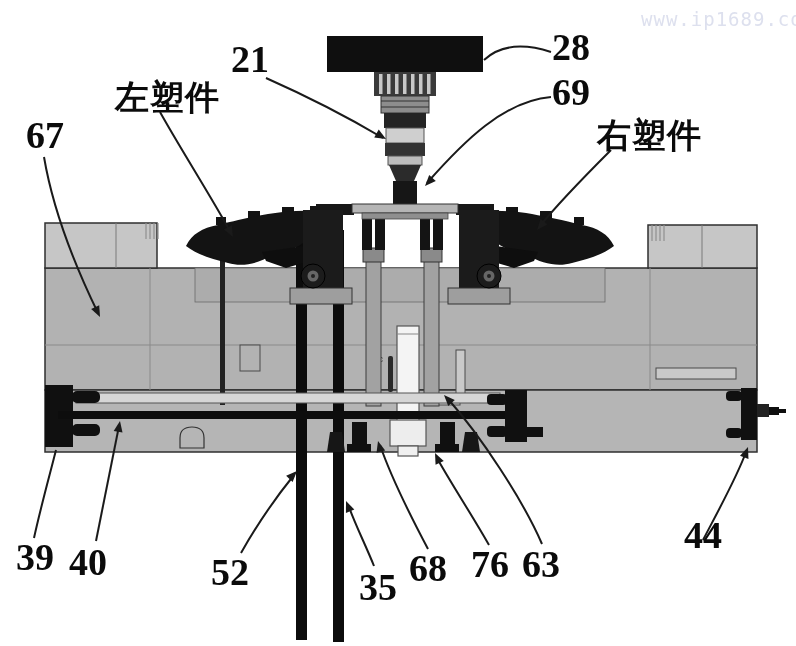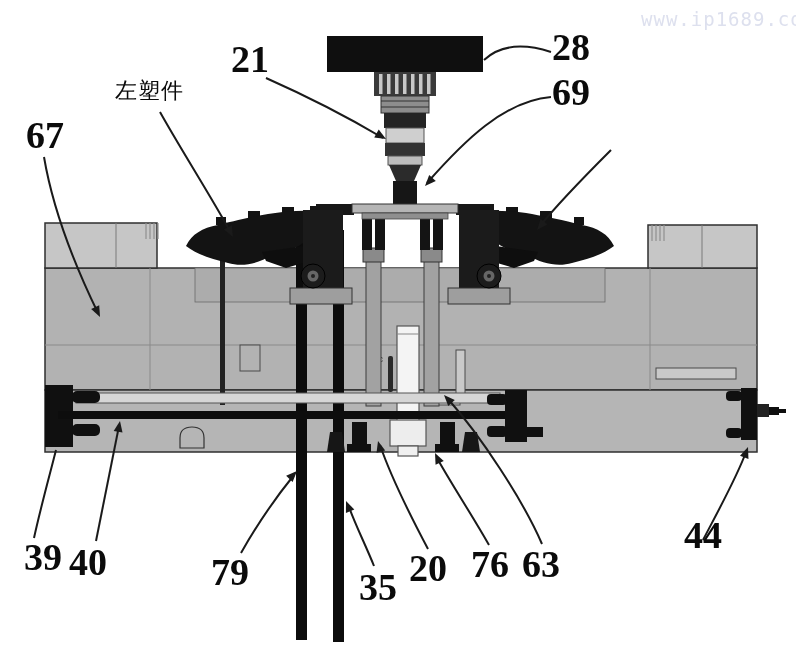"左塑件" .cjk { font-size: 22px -> 34px; font-weight: 400 -> 700 }
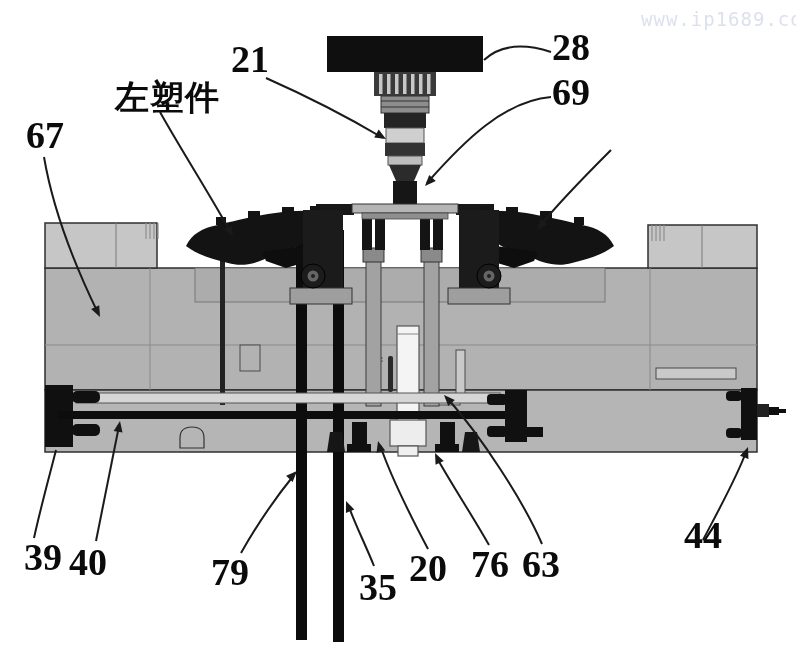"右塑件" div.lbl { html: none -> <div>右塑件</div> }
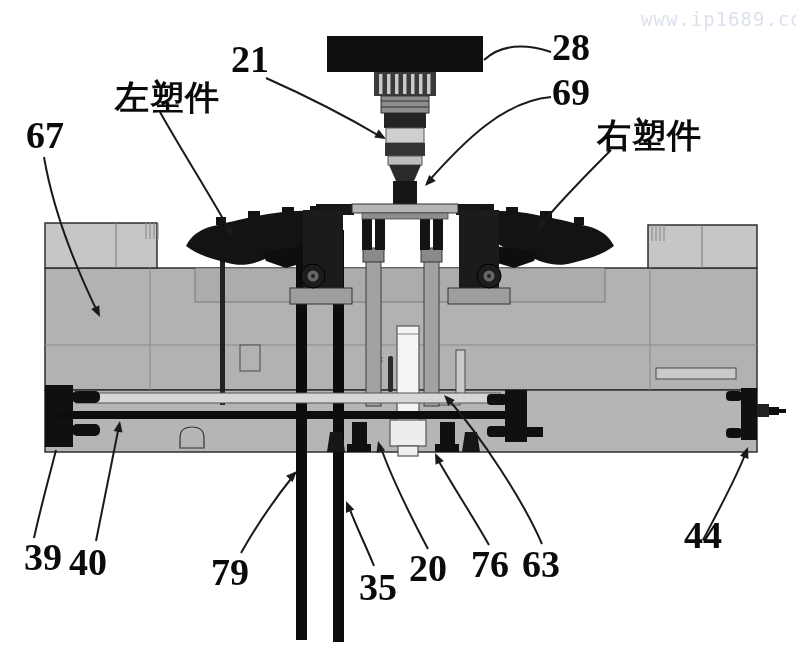"39" div.lbl { left: 24px -> 16px }
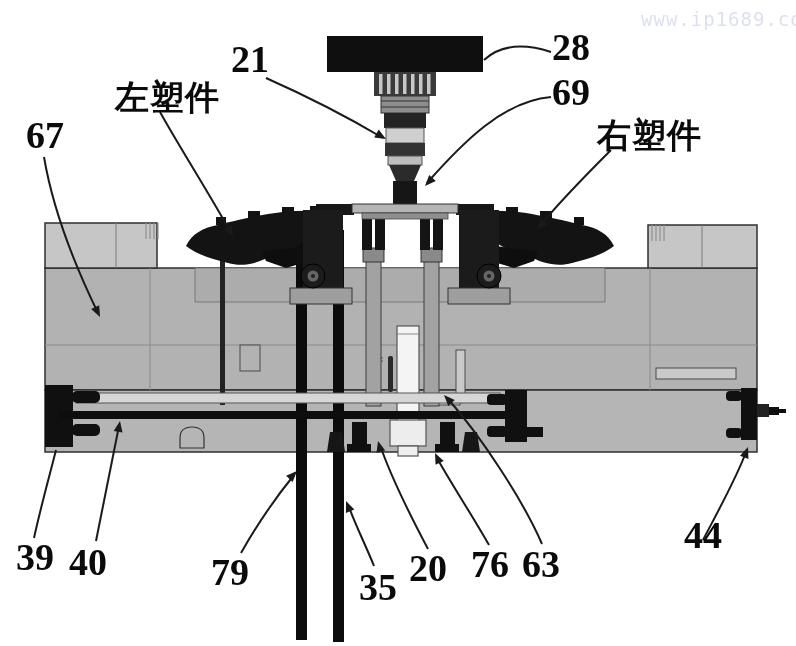"79" div.lbl { text: 79 -> 52 }
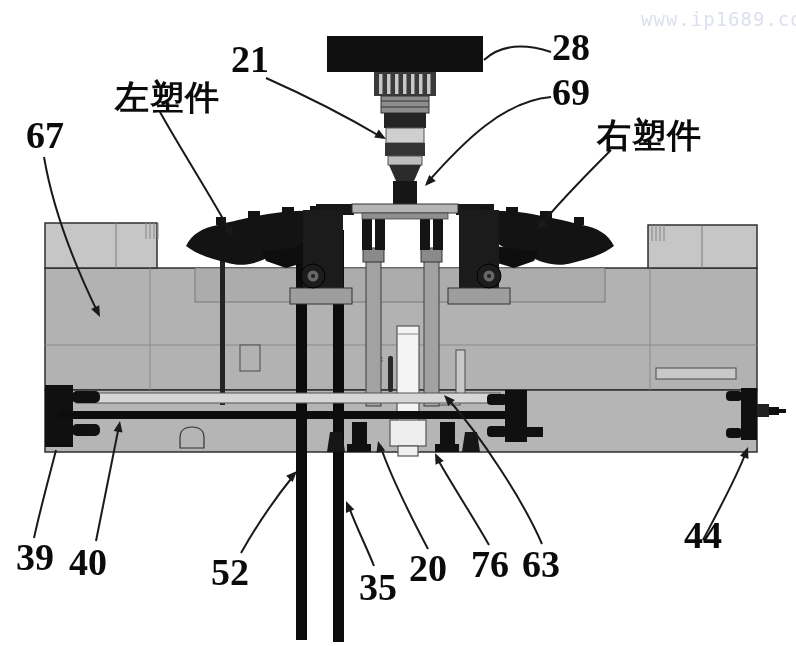"20" div.lbl { text: 20 -> 68 }
